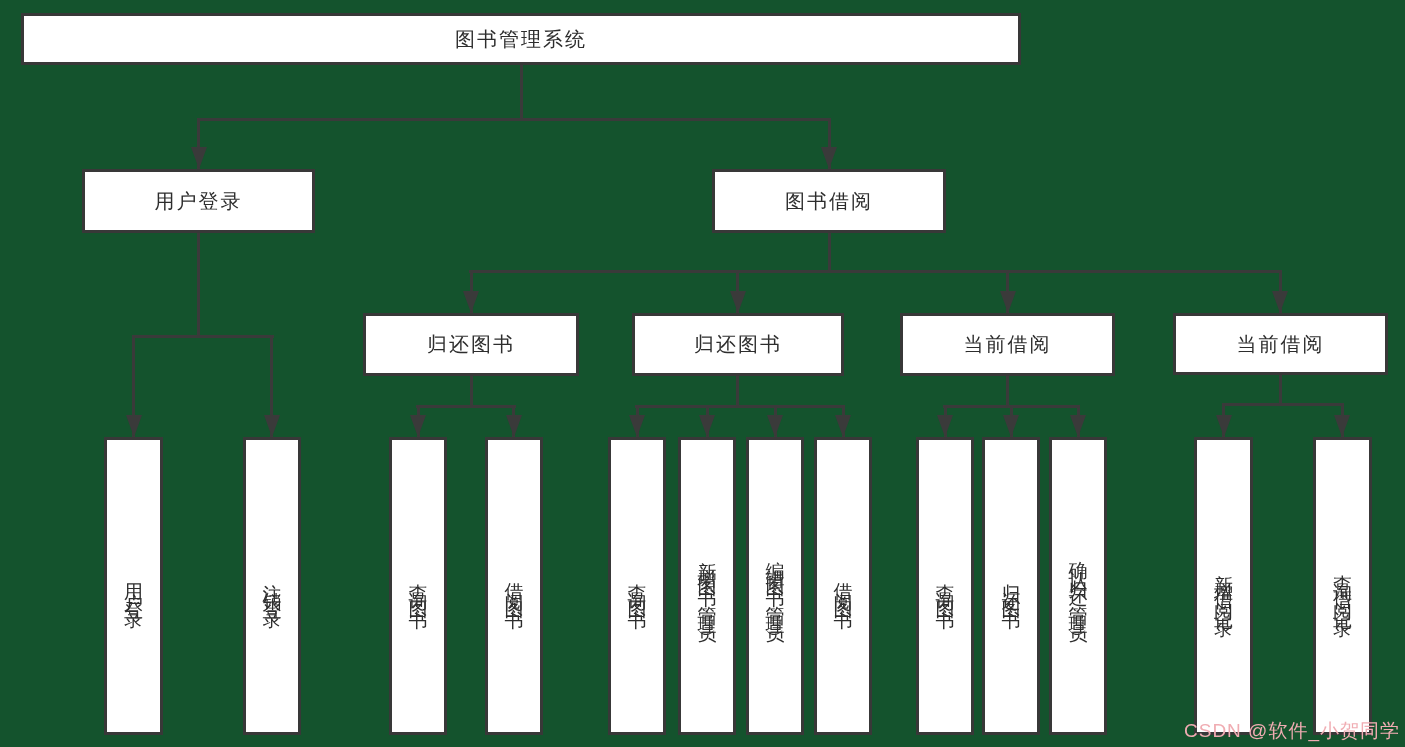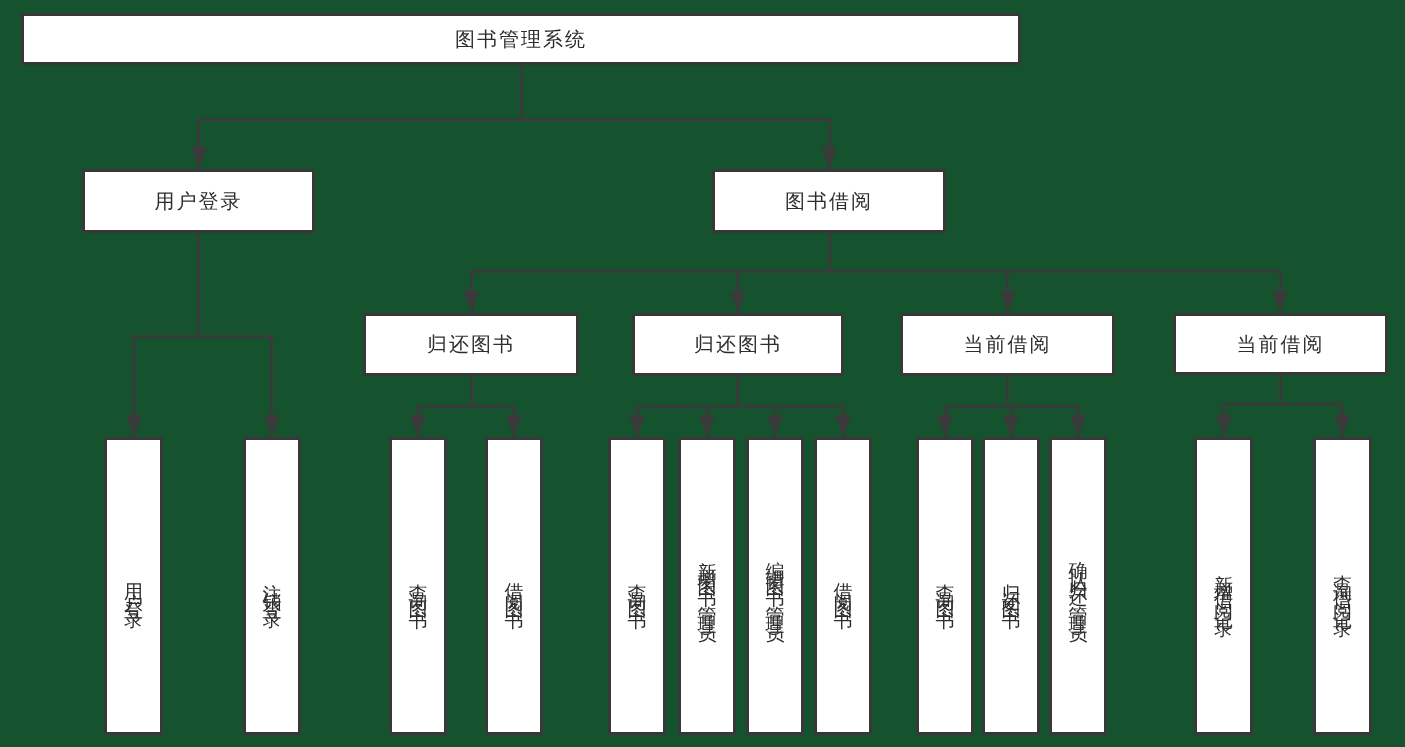"CSDN @软件_小贺同学" div.wm { html: none -> <div>CSDN @软件_小贺同学</div> }
